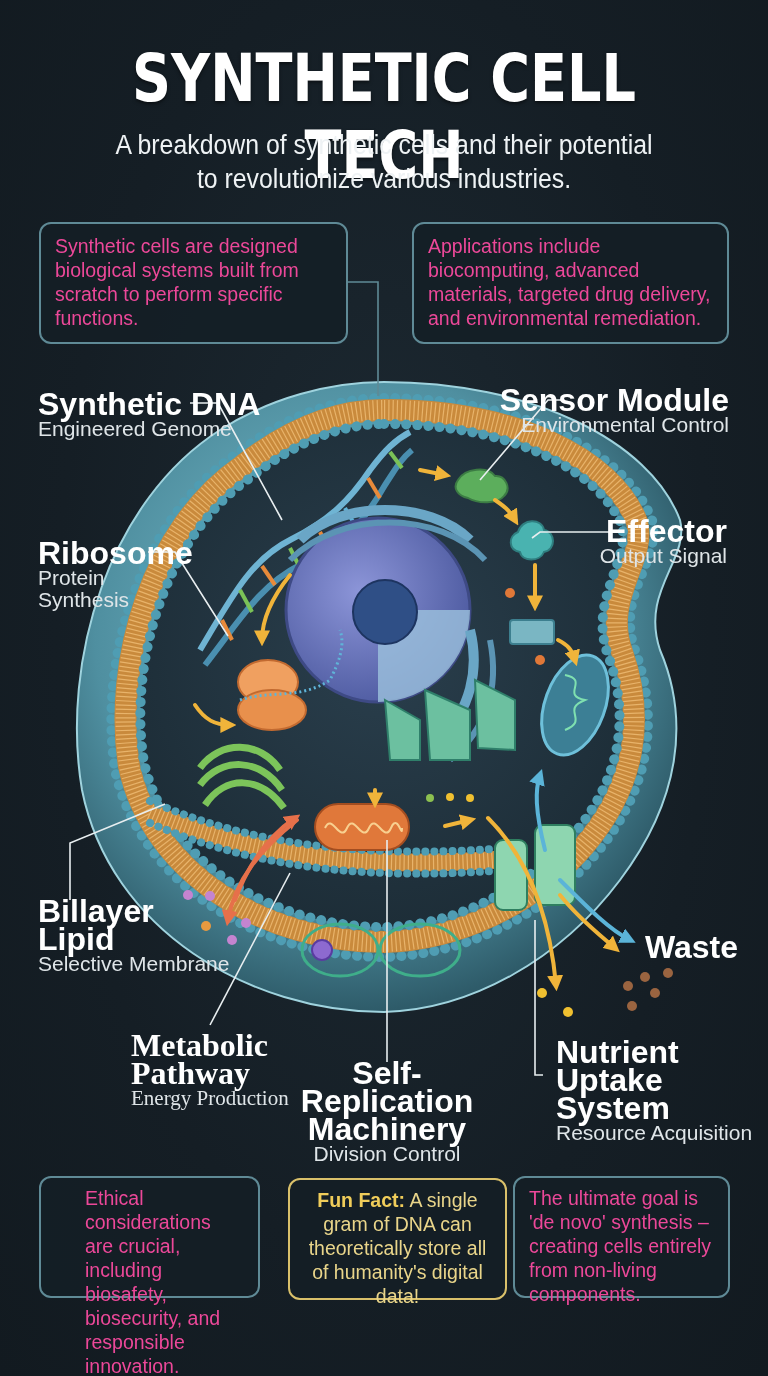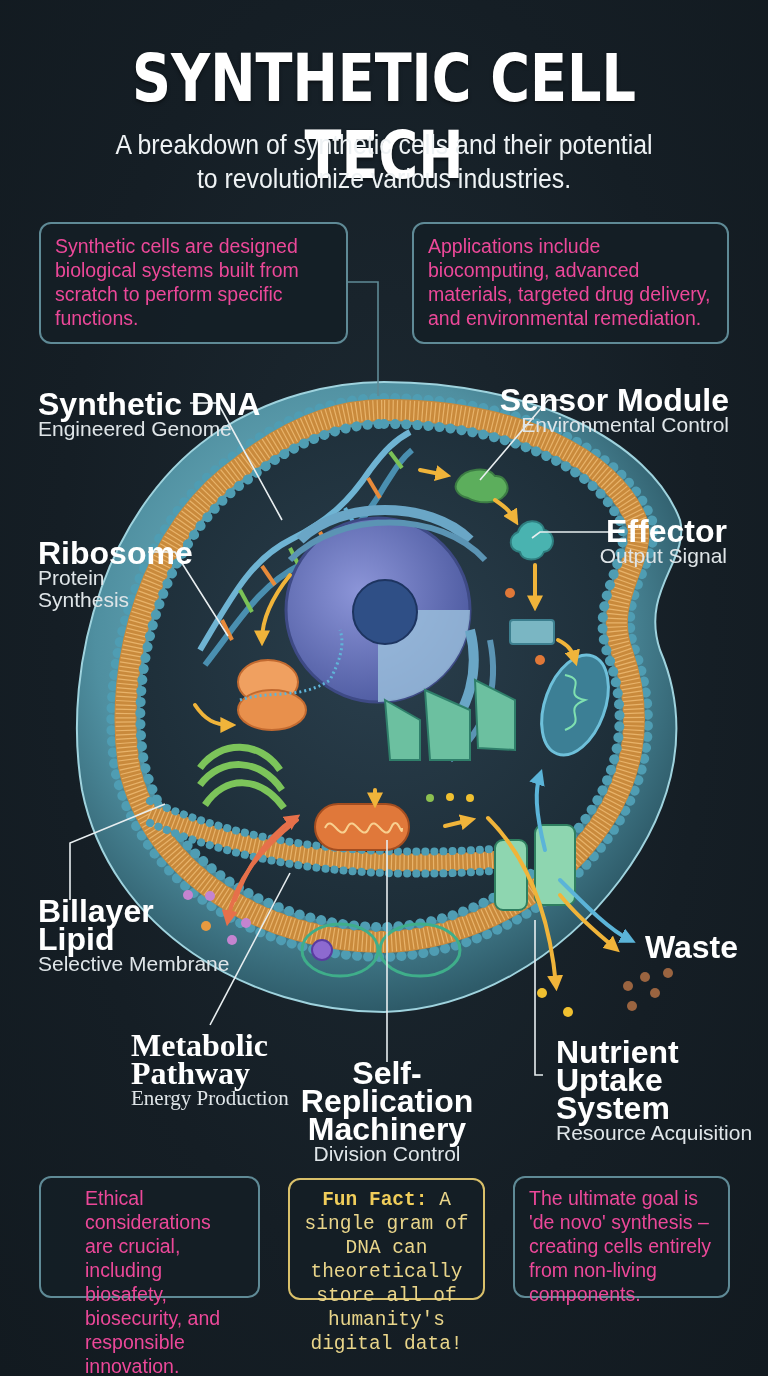"Fun Fact: A single gram" div.infobox { font-family: Liberation Mono, monospace -> none; width: 197px -> 219px }
